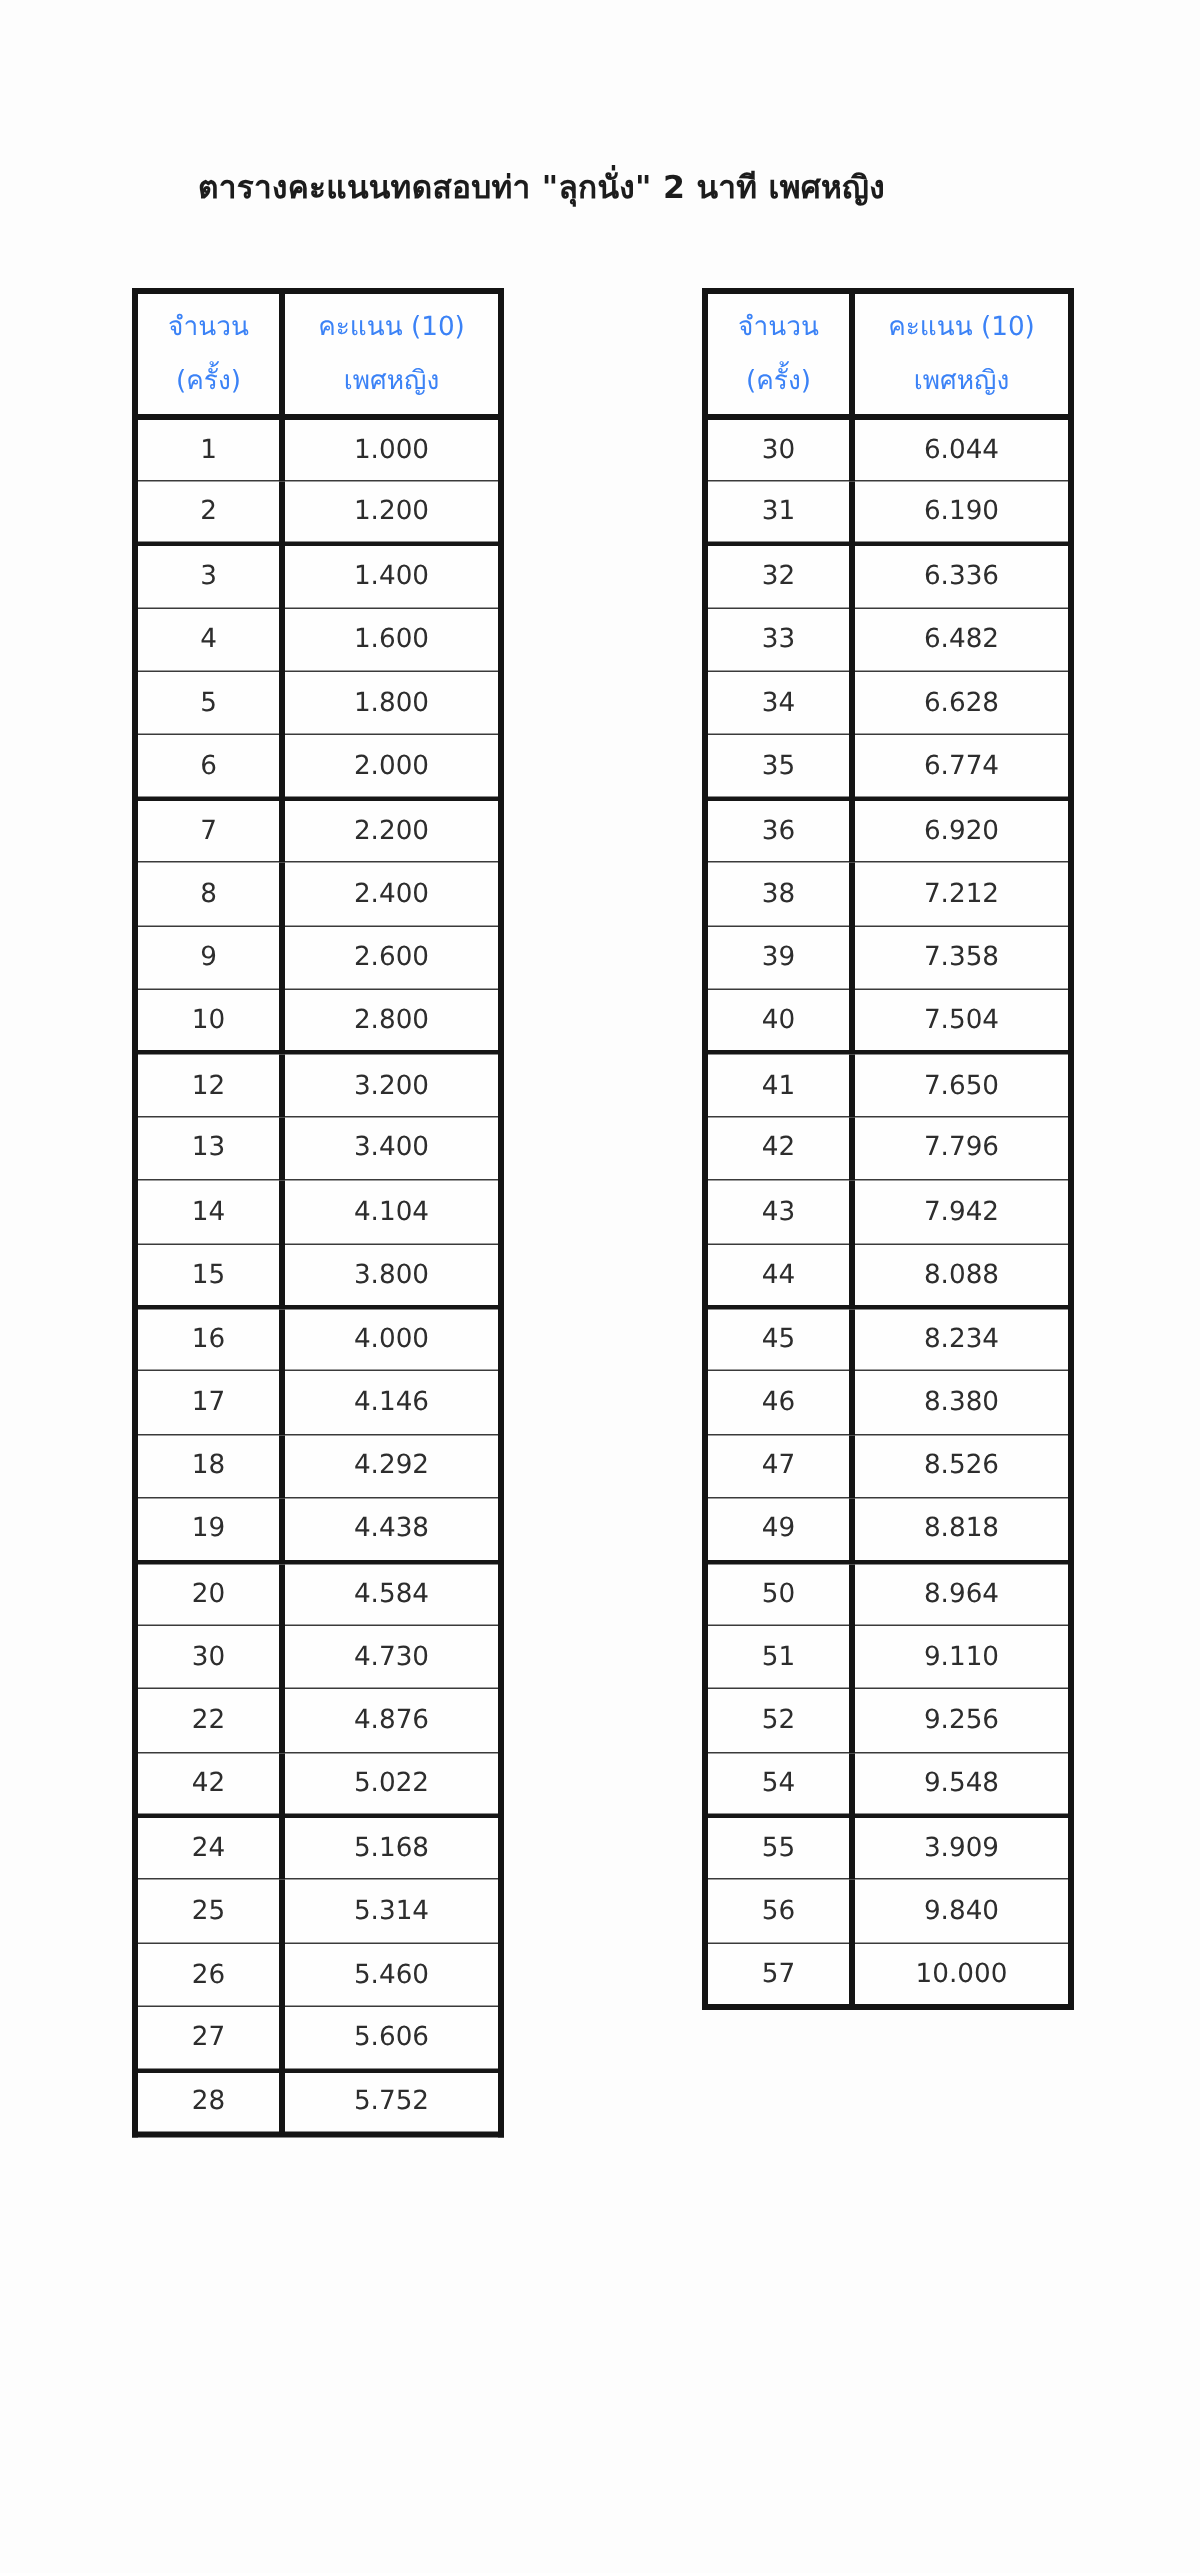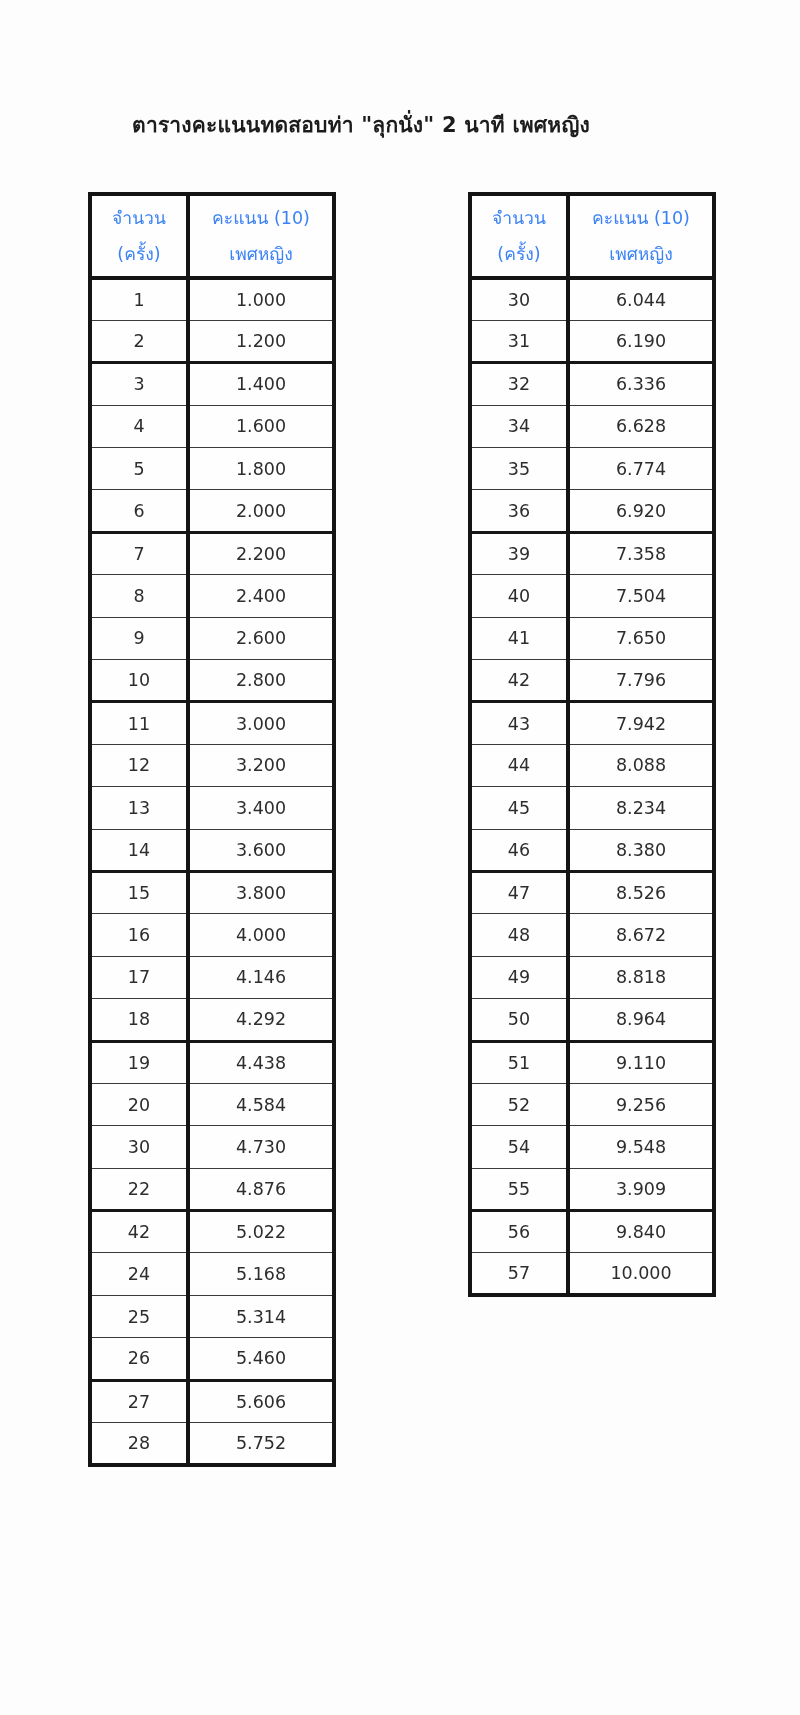"33" tr { html: none -> <tr> <td>33</td> <td>6.482</td> </tr> }
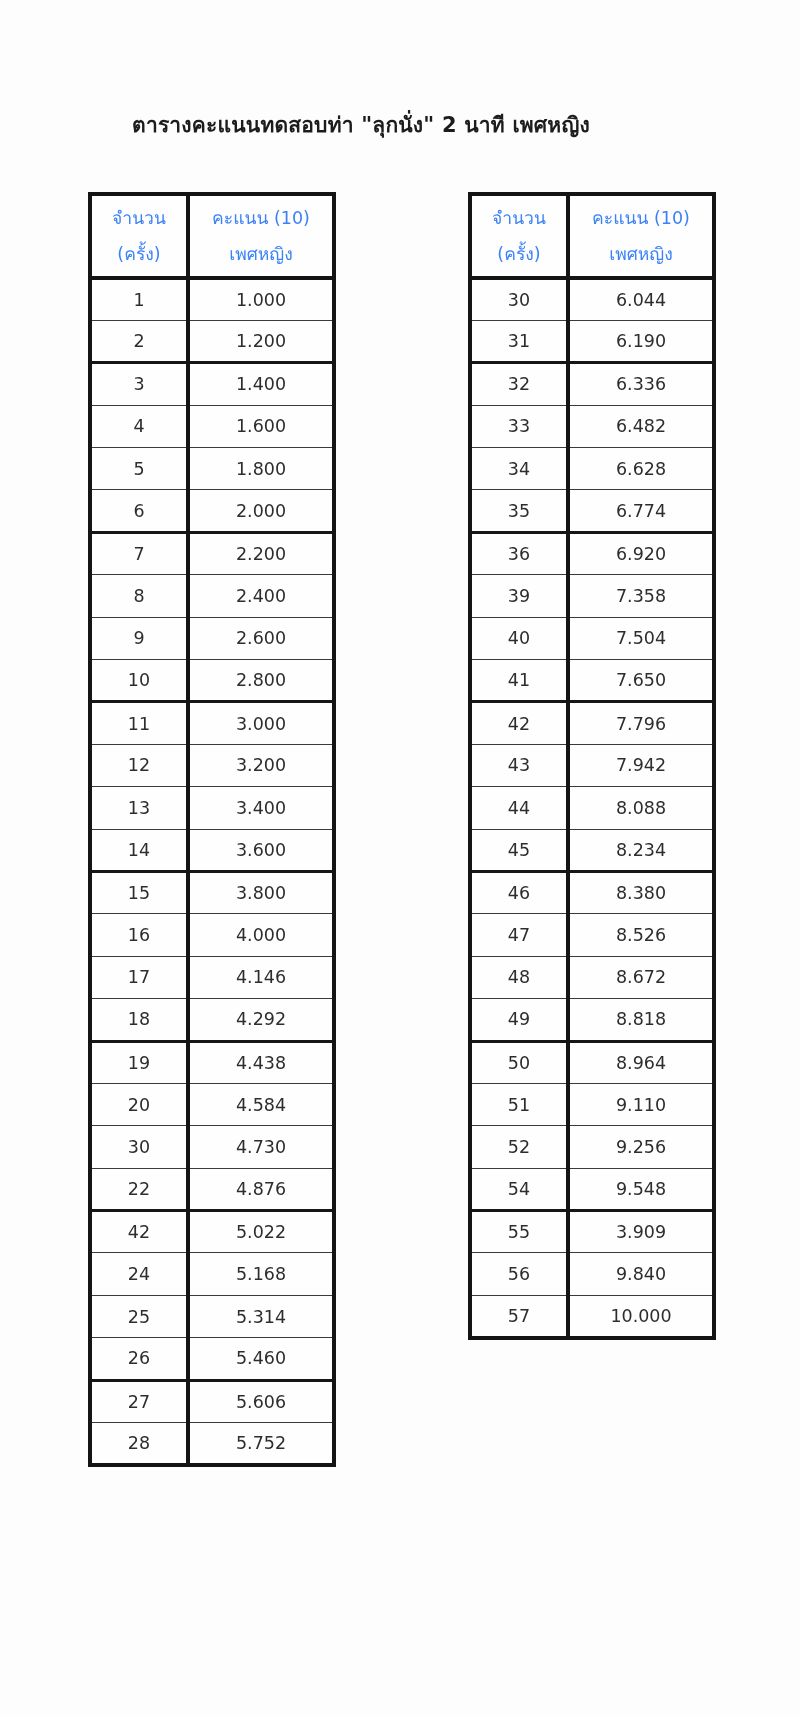"38" tr { html: none -> <tr> <td>38</td> <td>7.212</td> </tr> }
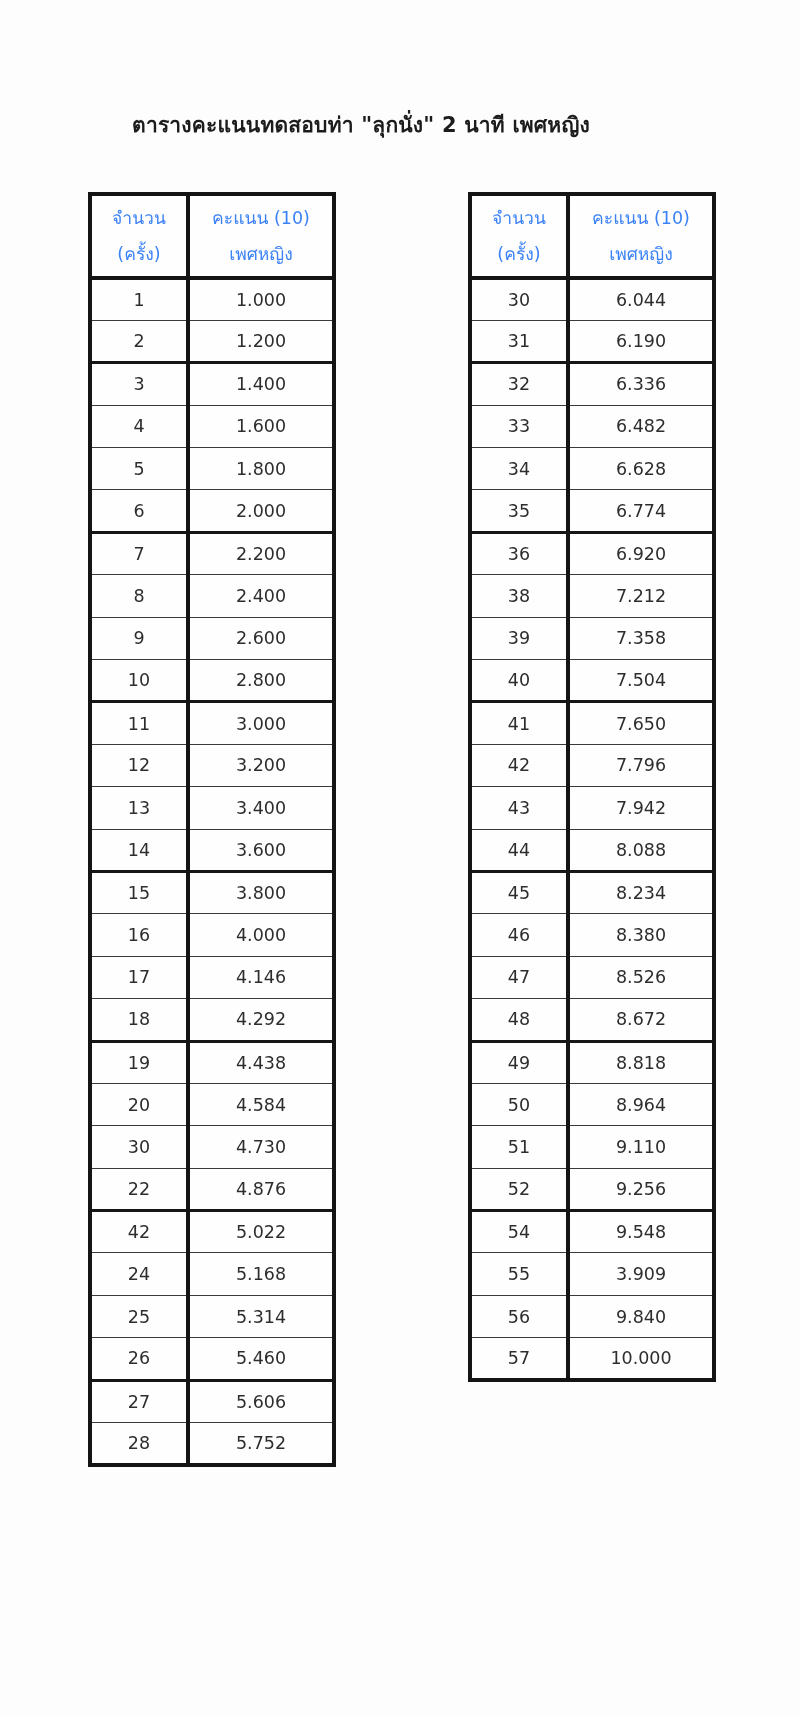"11" tr { html: <tr> <td>11</td> <td>3.000</td> </tr> -> none }
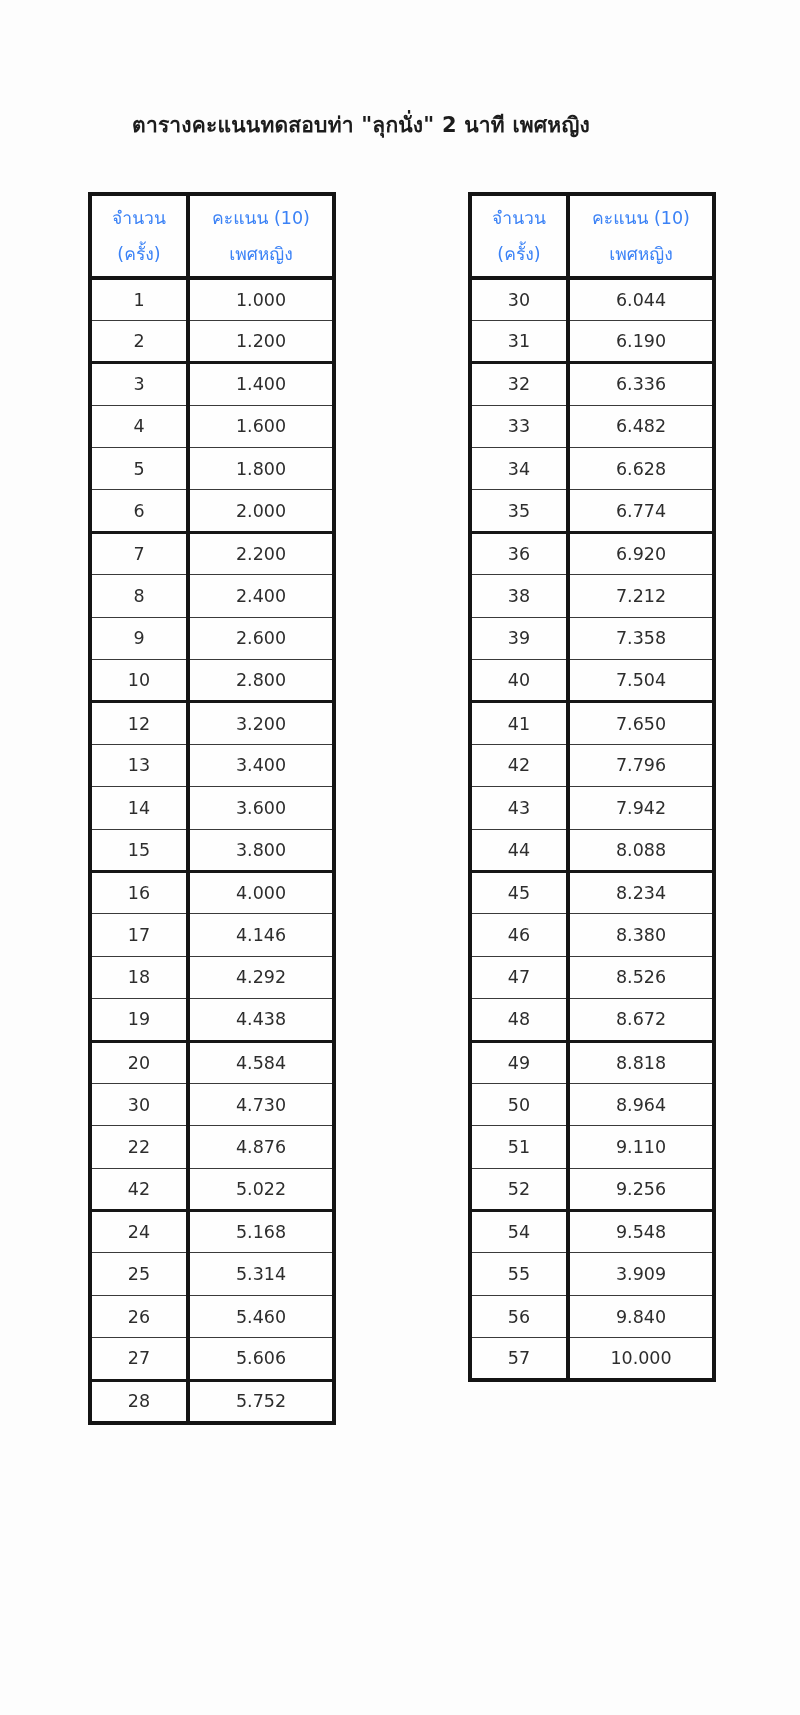"3.600" td.col-score { text: 3.600 -> 4.104 }
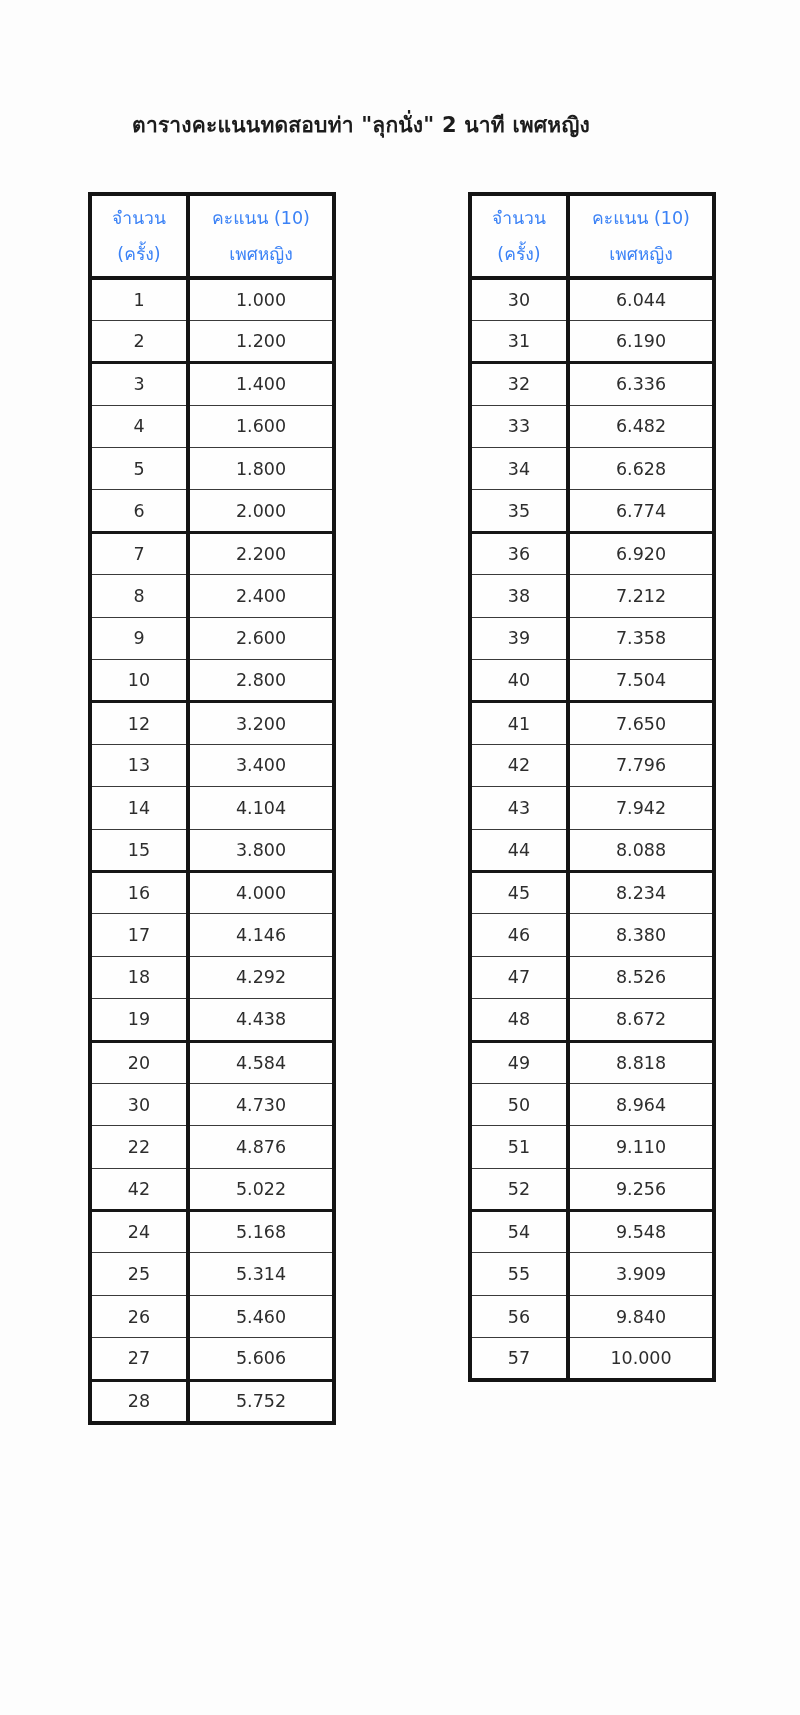"48" tr { html: <tr> <td>48</td> <td>8.672</td> </tr> -> none }
